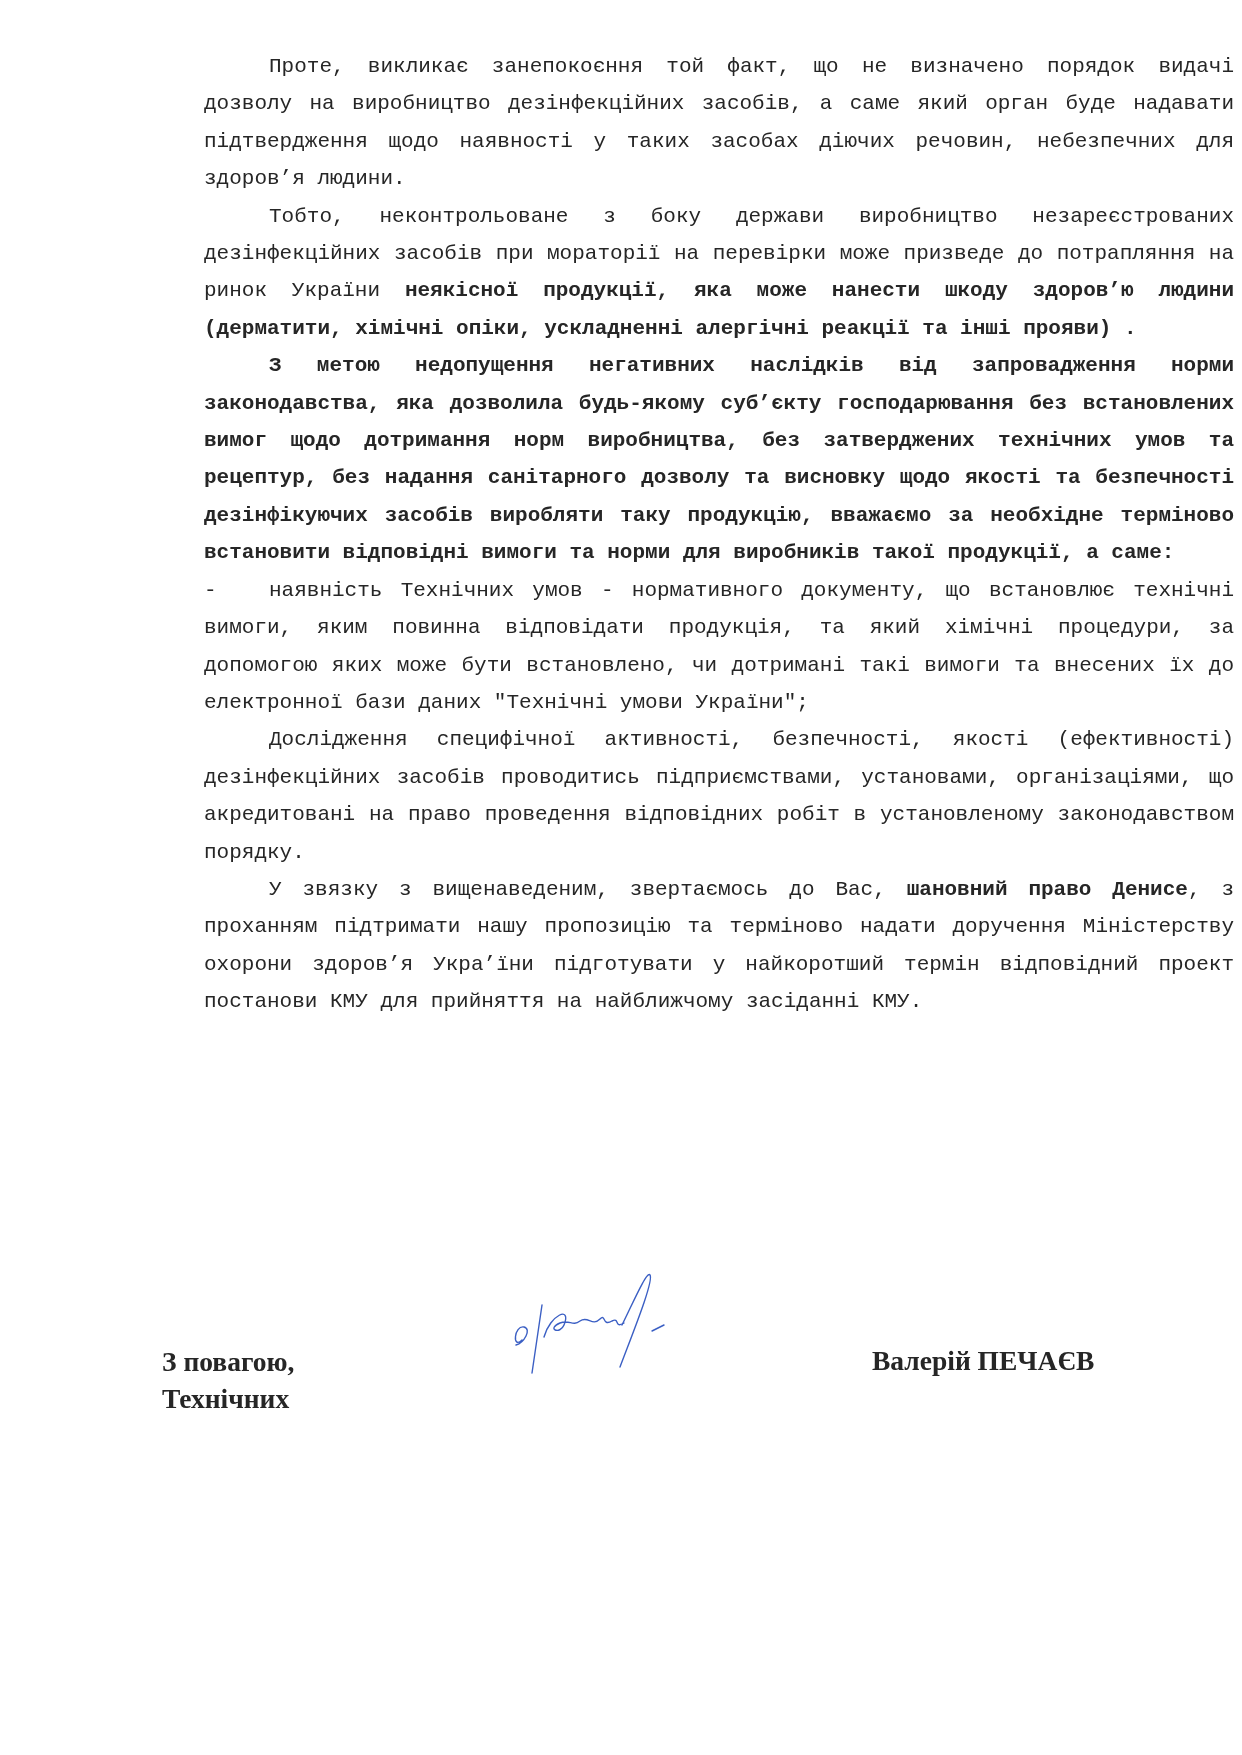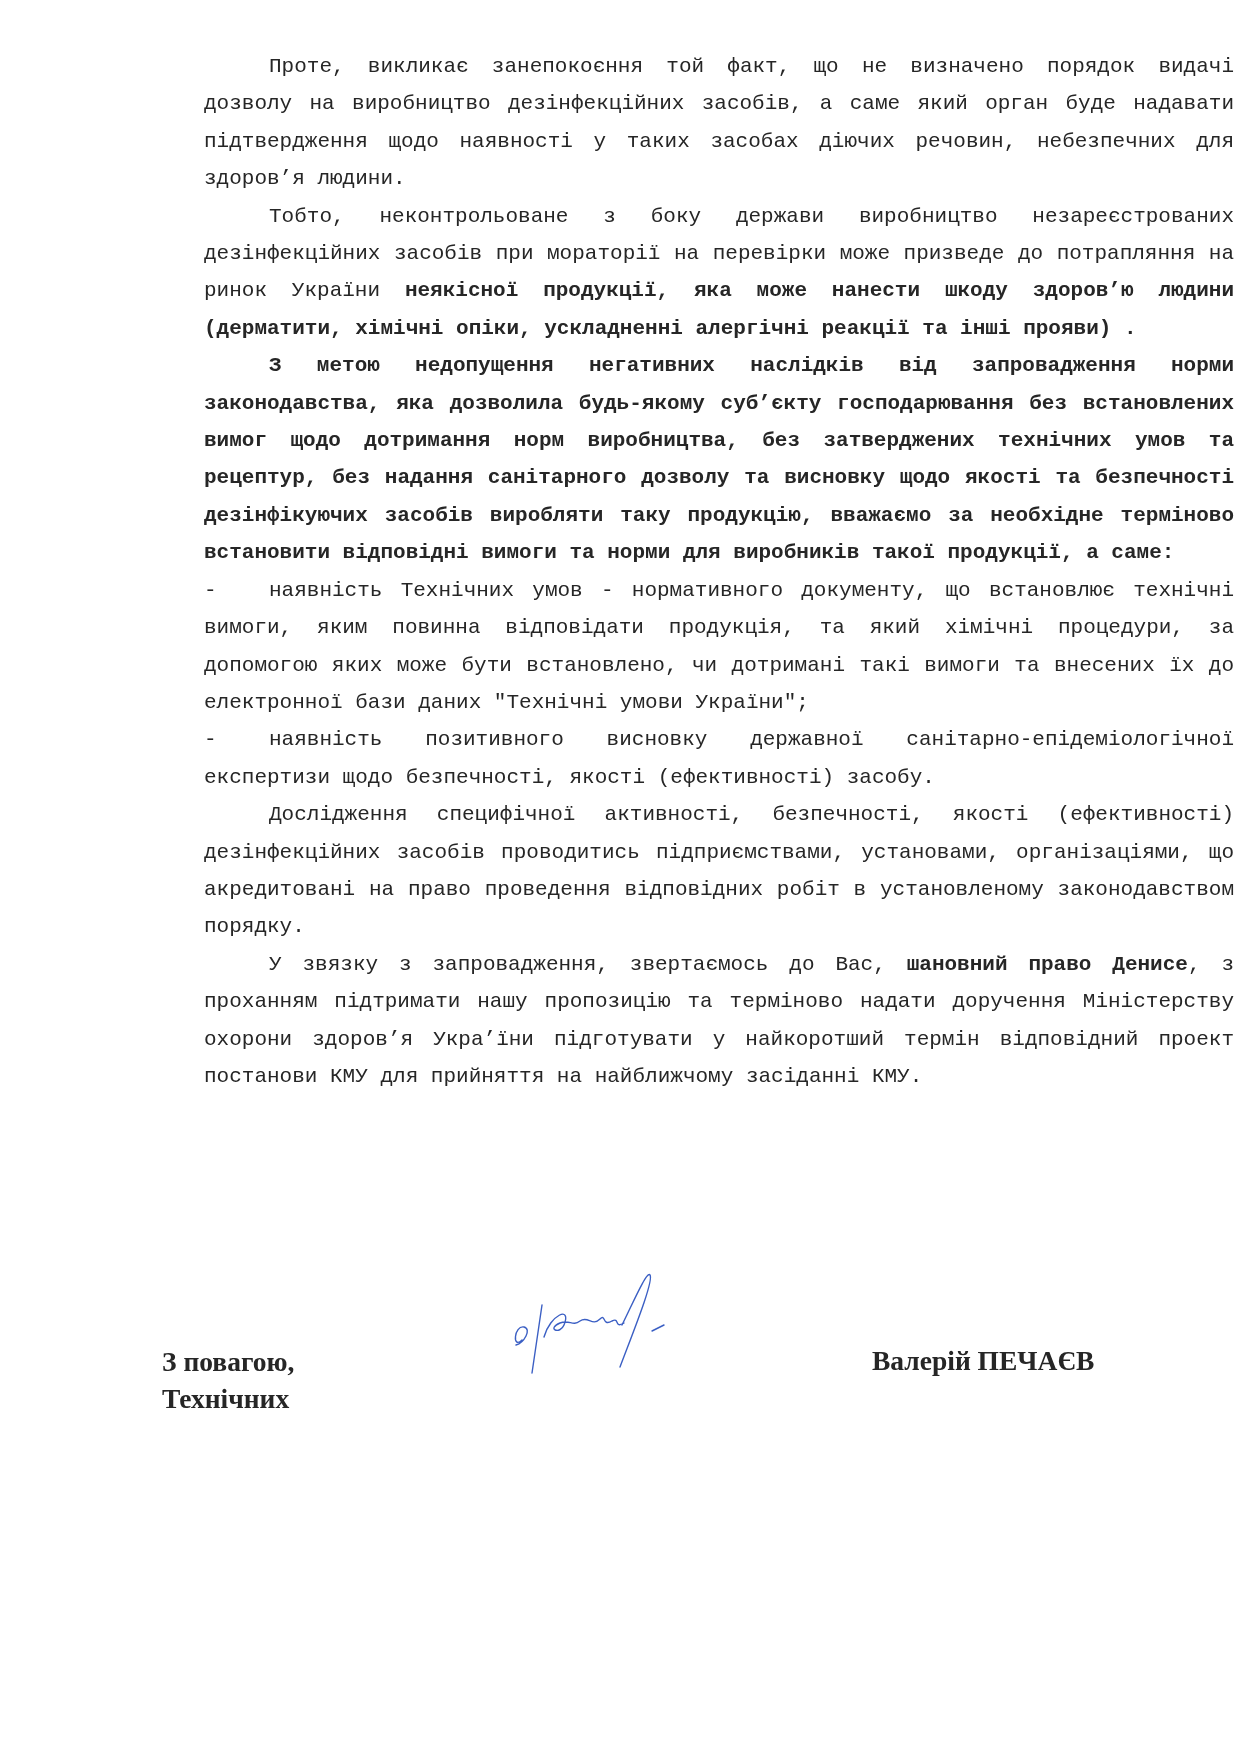"- наявність позитивного висновку" p { html: <p> <span>-</span><span>наявність позитивного висновку державної санітарно-епідеміологічної експертизи щодо безпечності, якості (ефективності) засобу.</span> </p> -> none }
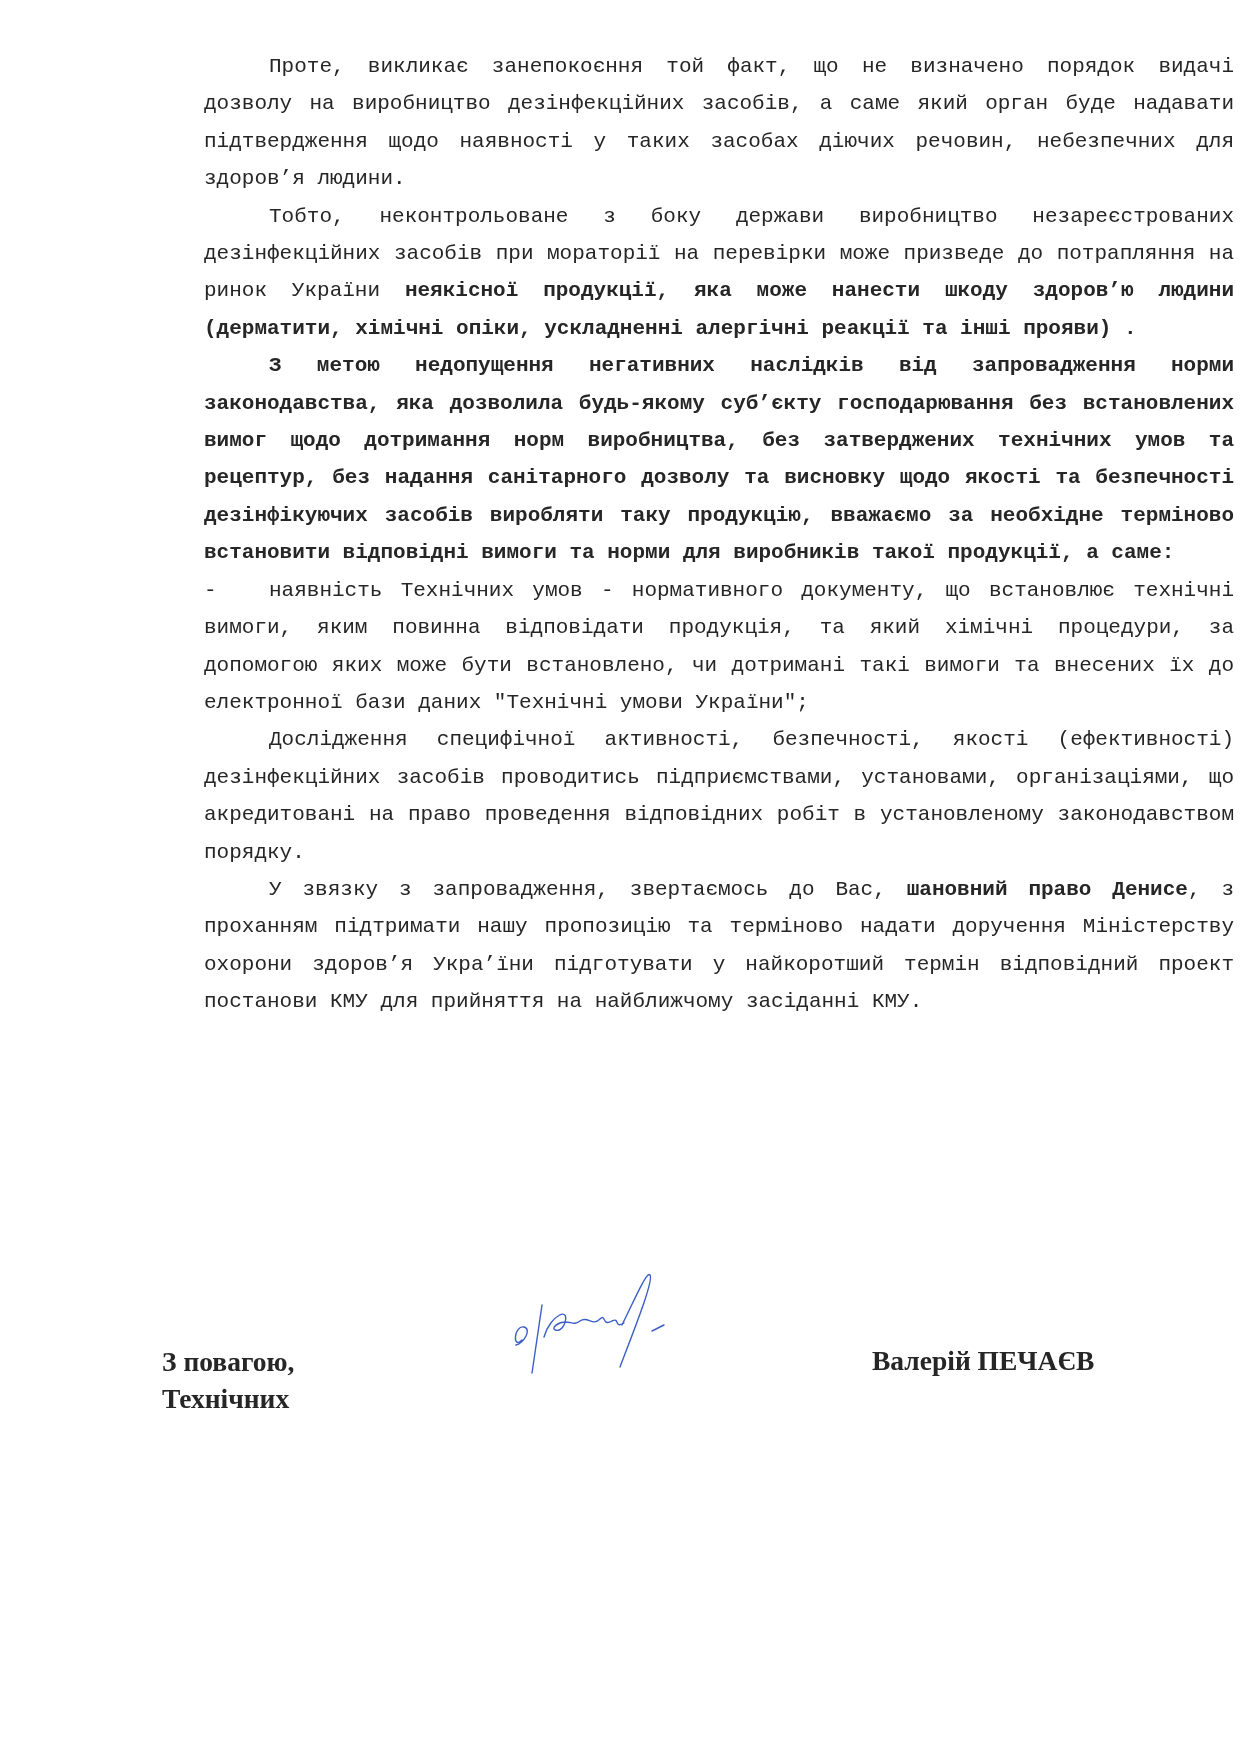"У звязку з запровадження, звертаємось" span { text: запровадження -> вищенаведеним }
